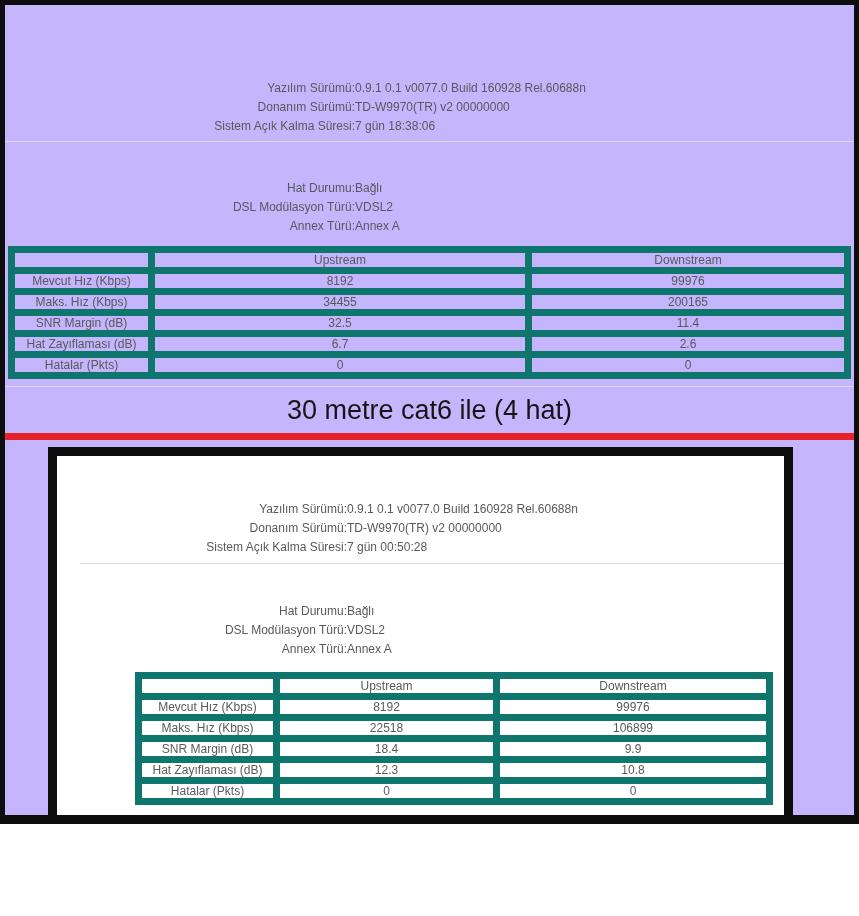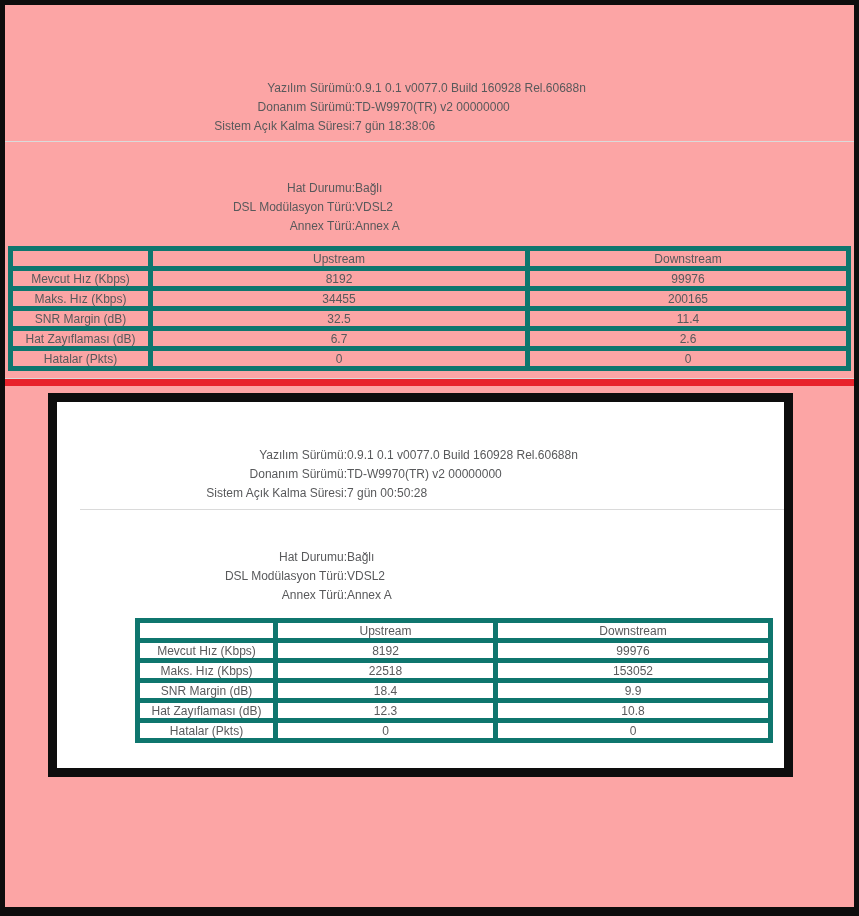"Yazılım Sürümü:" .outer-frame { background: #fca5a5 -> #c4b5fd; height: 916px -> 824px }
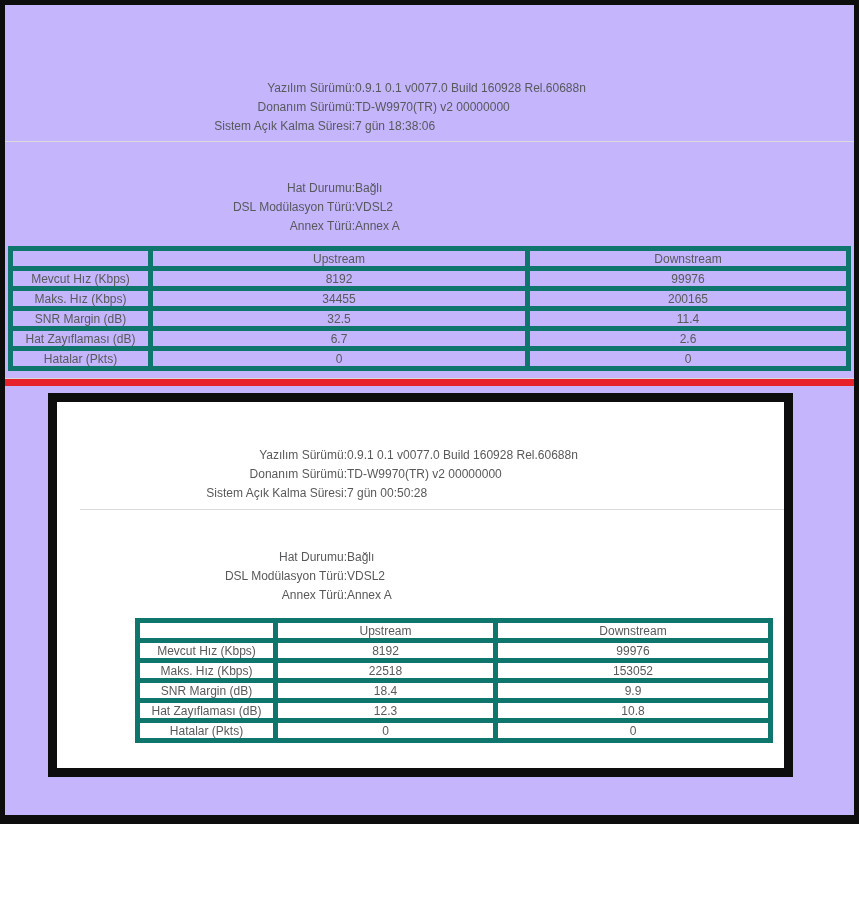"Upstream" table.stat-table th, table.stat-table td { border: 5px solid #0f766e -> 7px solid #0f766e }
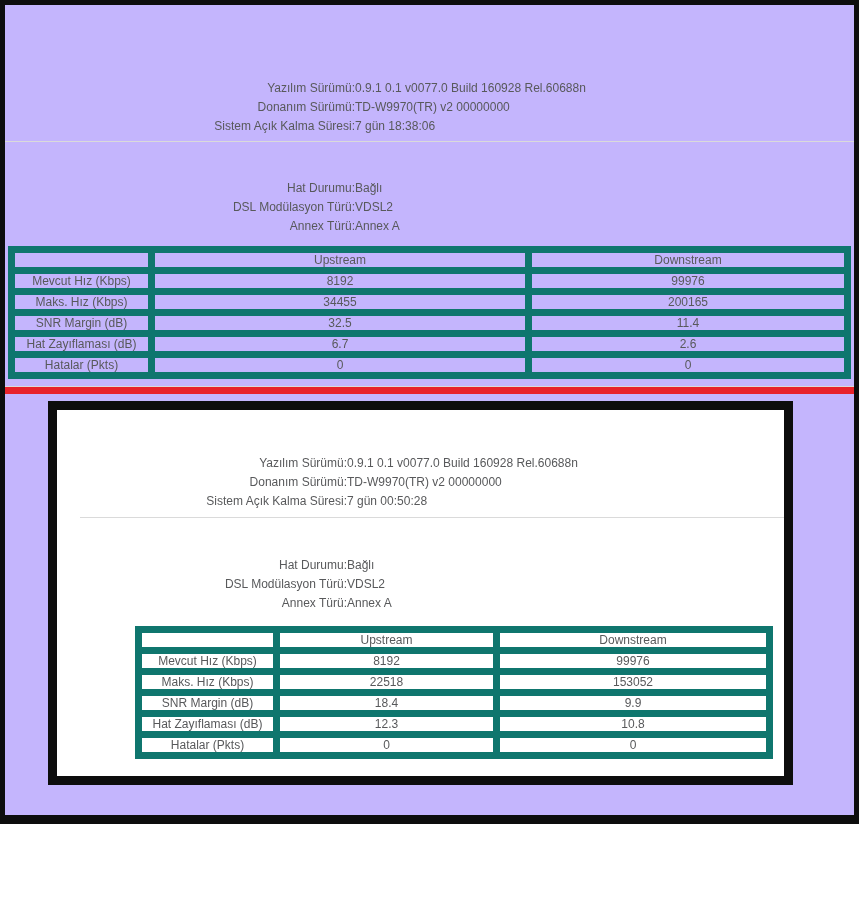"30 metre cat6 ile (4" div.caption-1 { html: none -> <div>30 metre cat6 ile (4 hat)</div> }
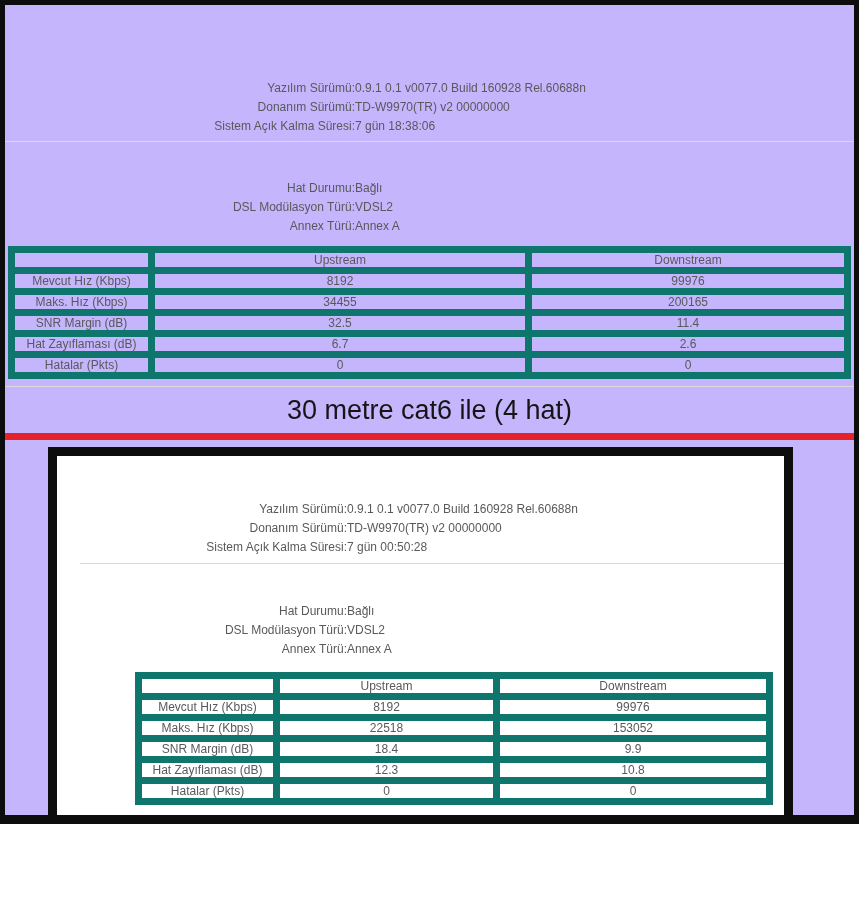"153052" td { text: 153052 -> 106899 }
